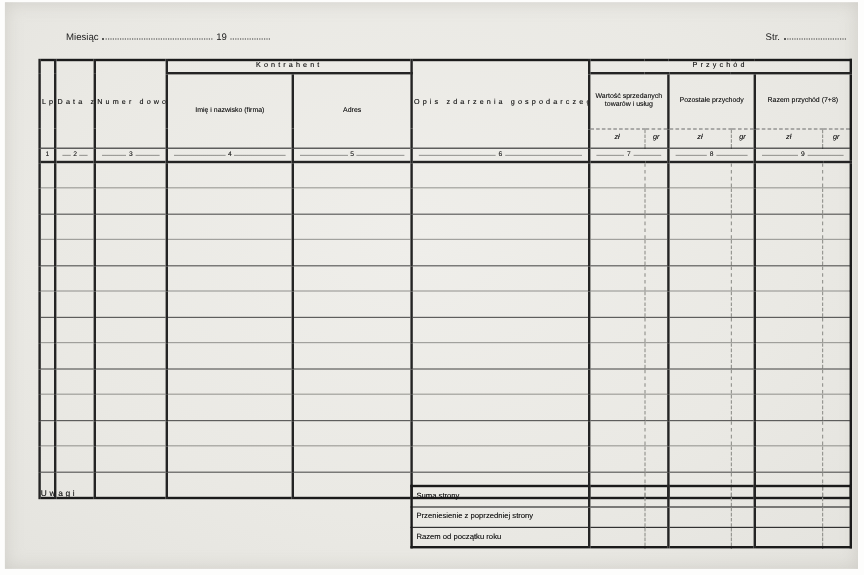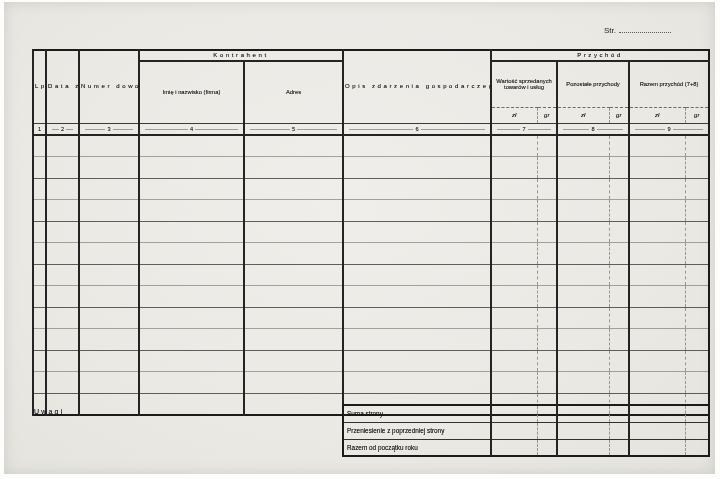"Miesiąc 19" div.month-line { html: none -> <div> <span>Miesiąc</span><span></span><span>19</span><span></span> </div> }
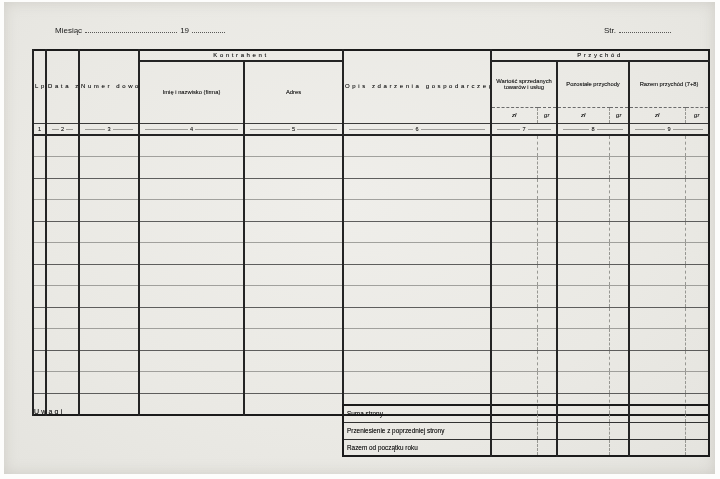"Str." .page-line { left: 600px -> 634px }
